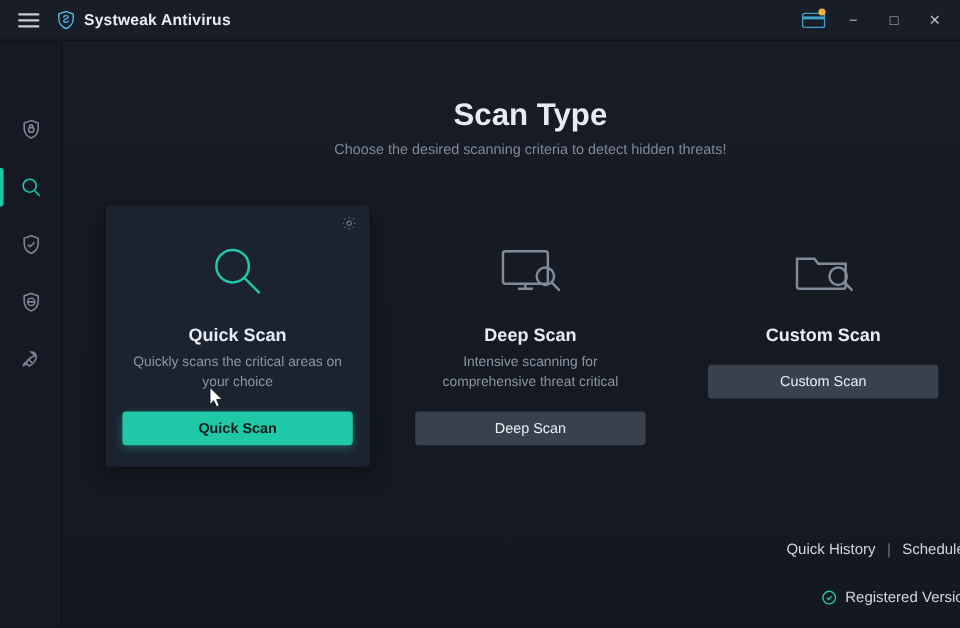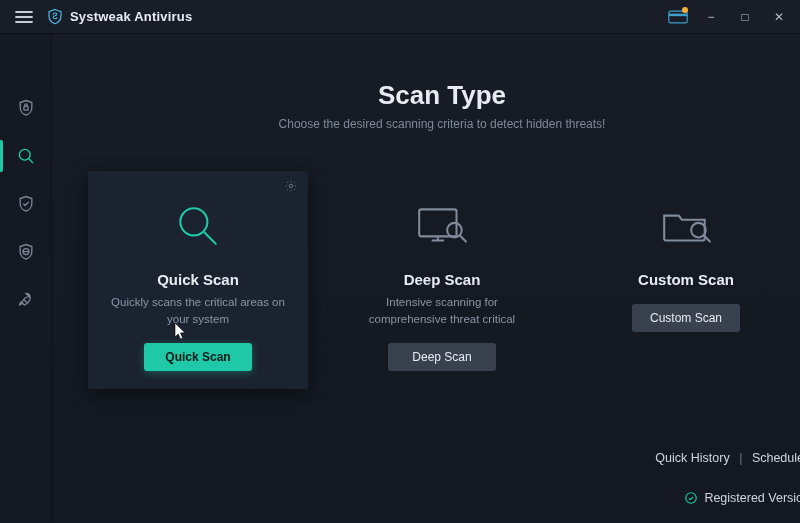"Quick Scan" .card { align-items: center -> none }
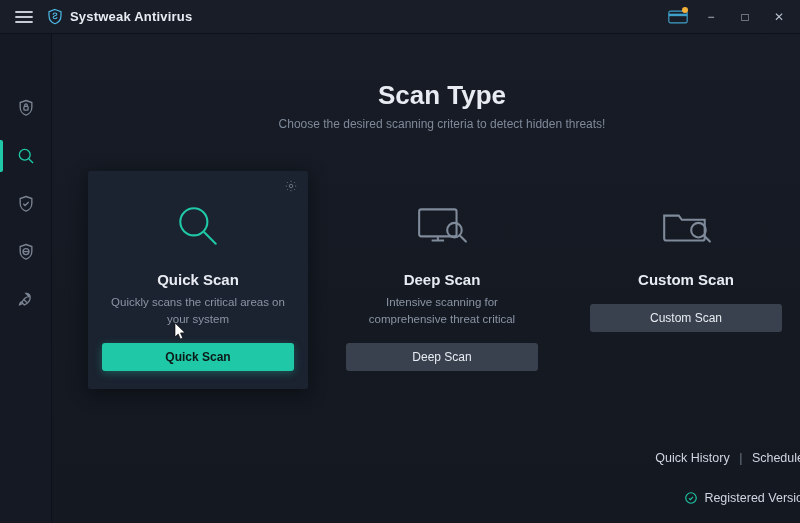"Quickly scans the critical areas" div.card-desc { text: system -> choice }
